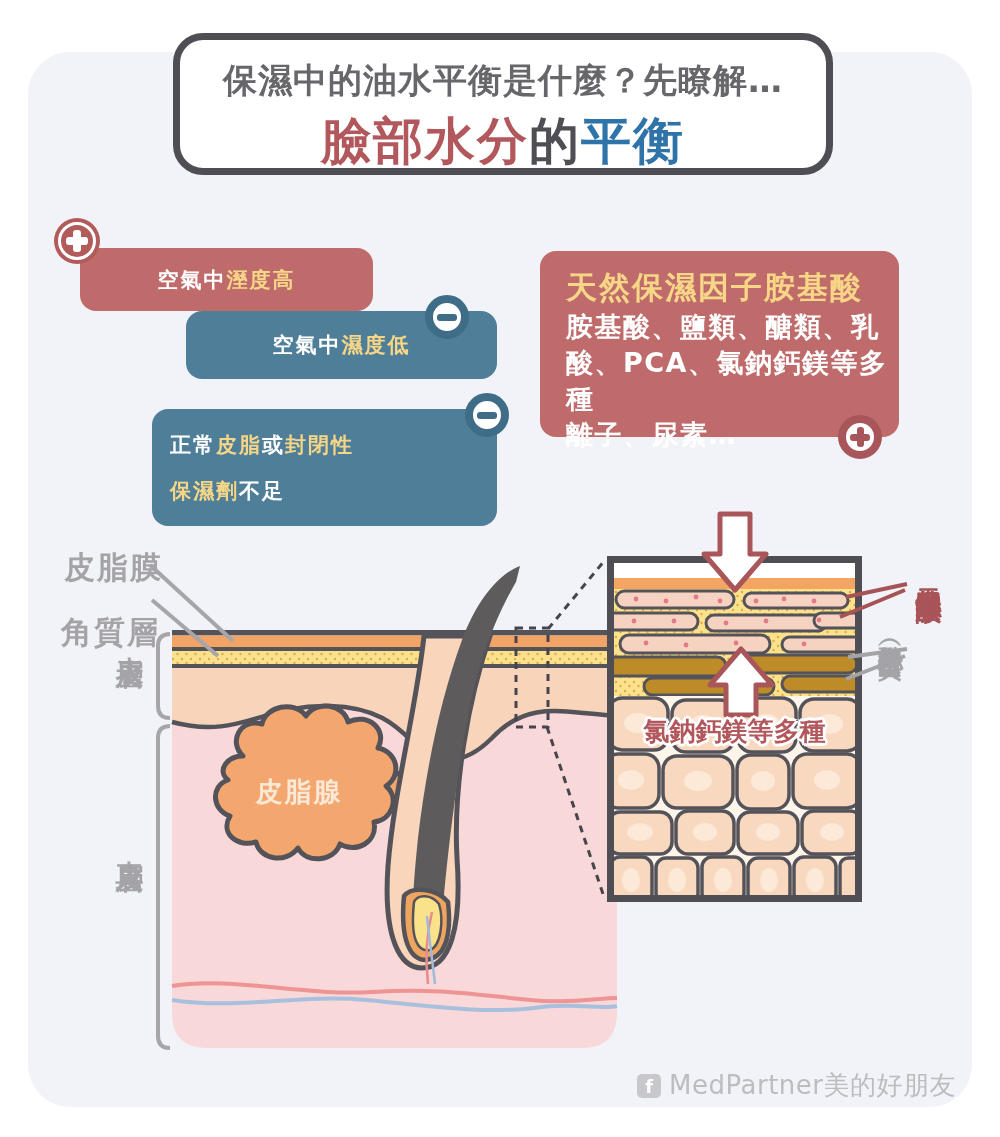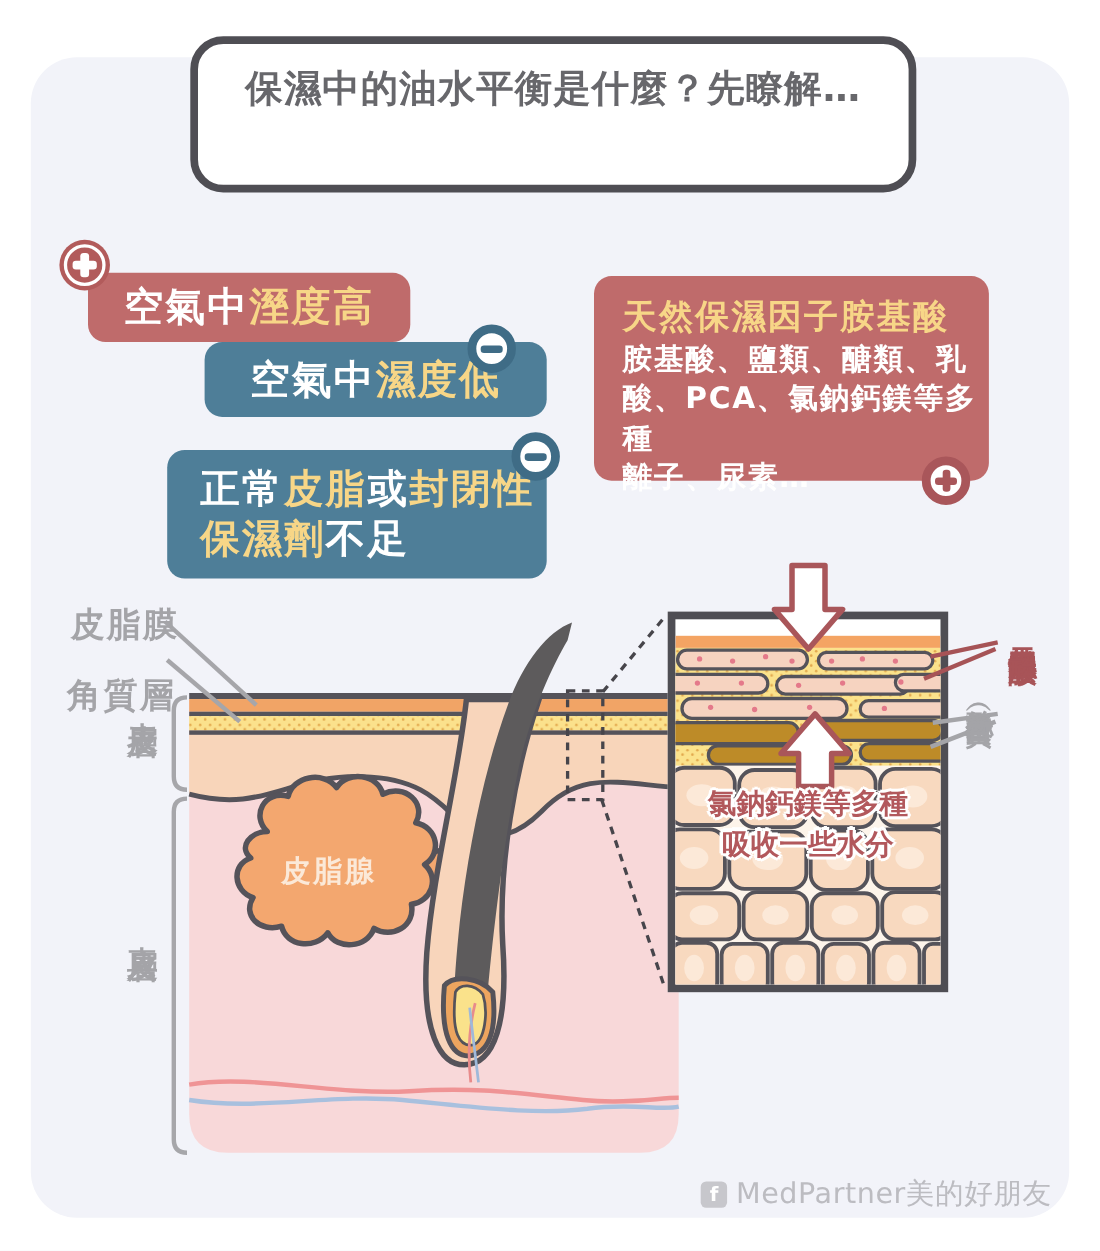"臉部水分的平衡" div.title-line2 { html: none -> <div> <span>臉部水分</span><span>的</span><span>平衡</span> </div> }
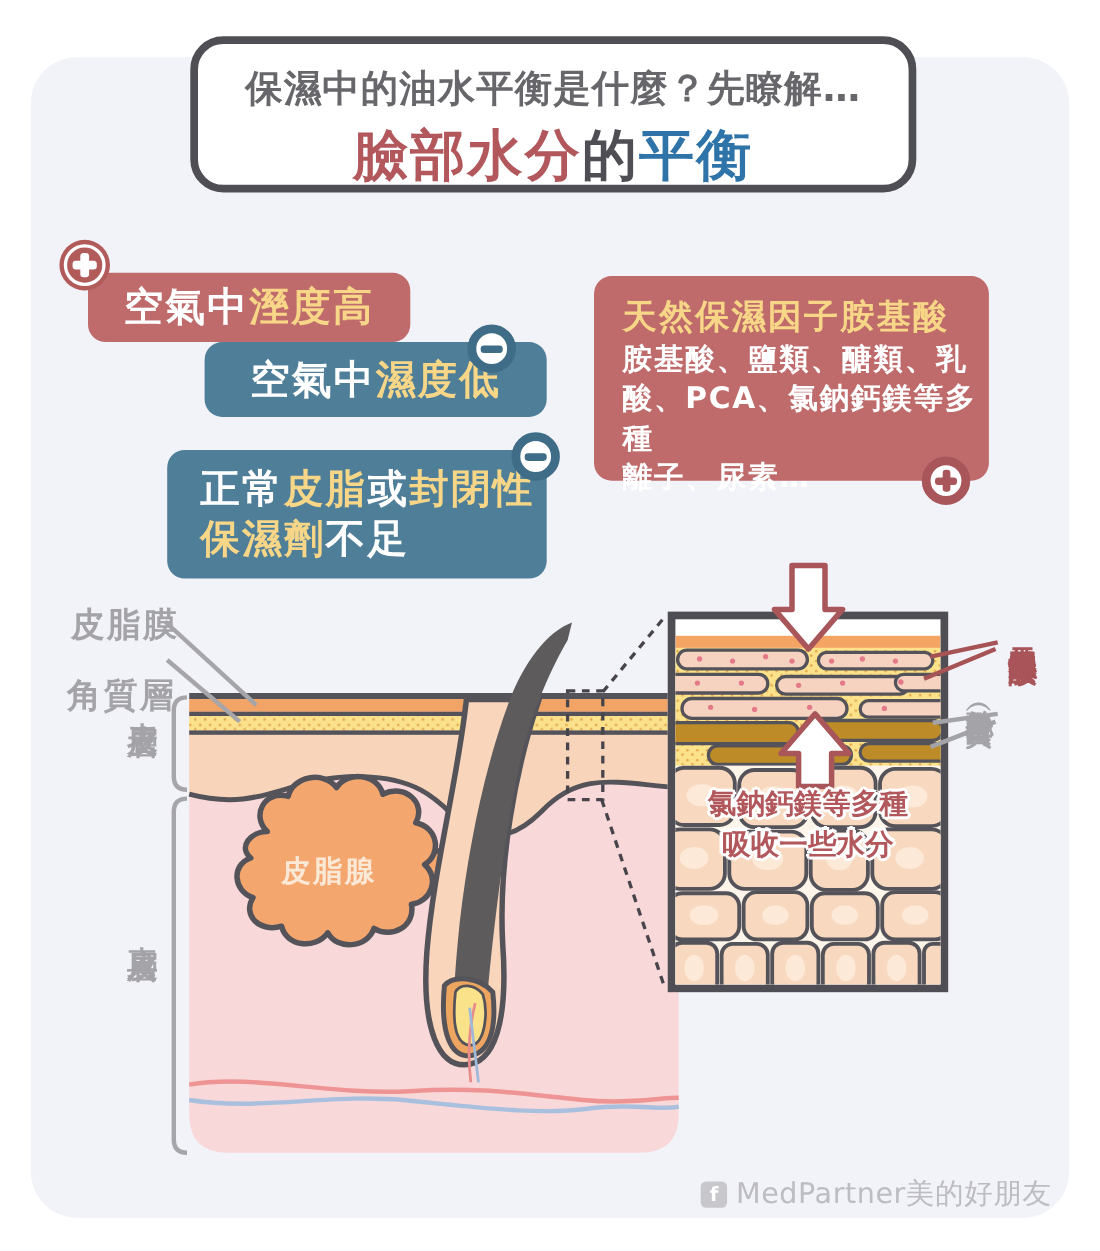"空氣中" .co-text { font-size: 36px -> 21px }
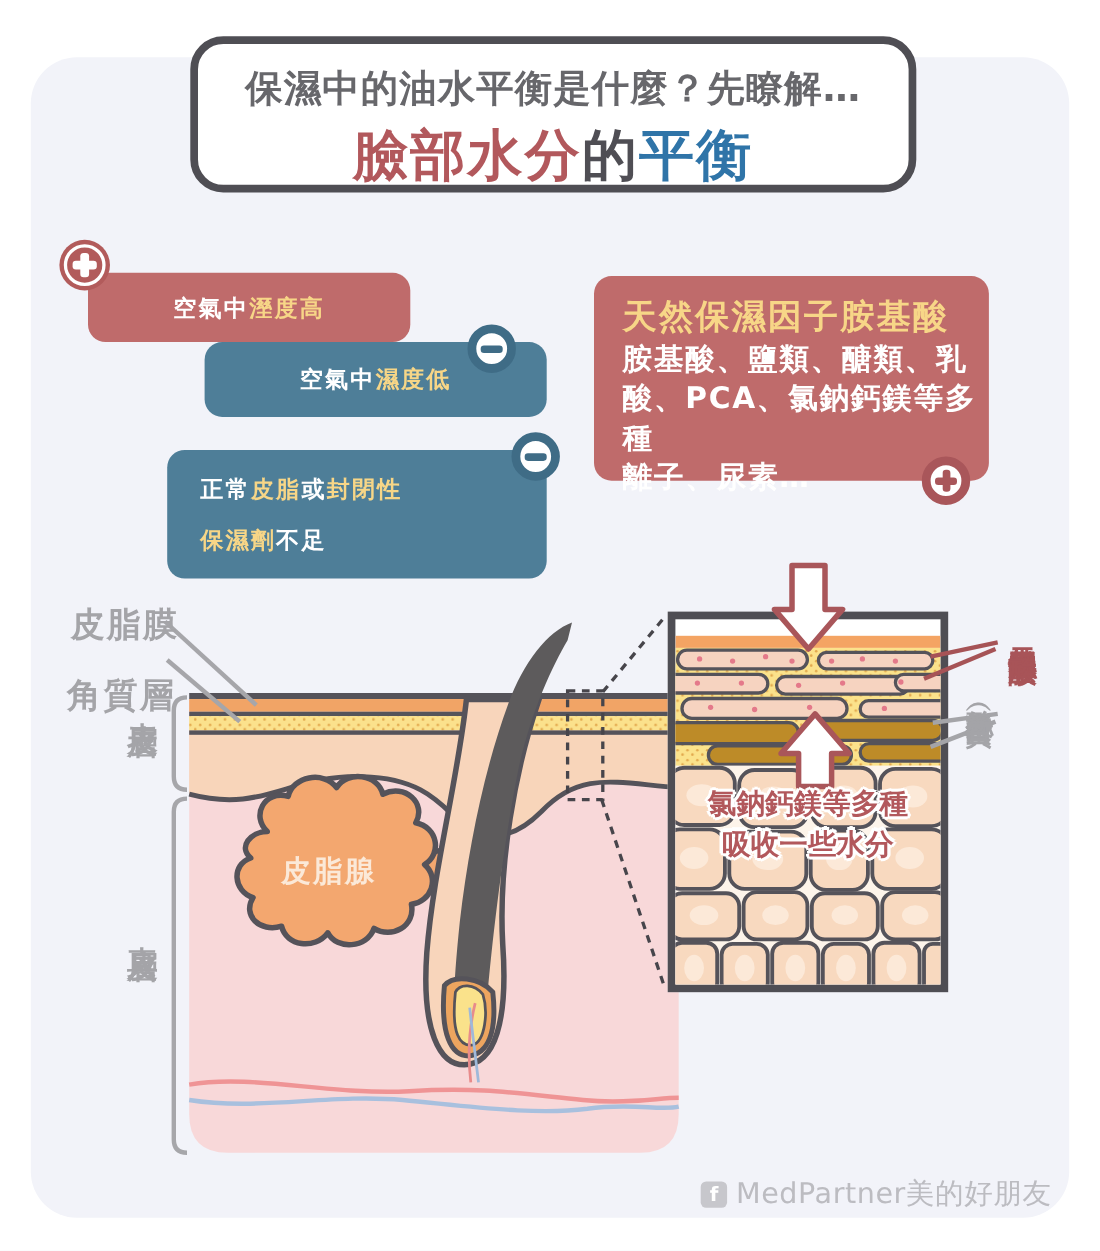"正常皮脂或封閉性" #box-sebum { padding-left: 30px -> 18px }
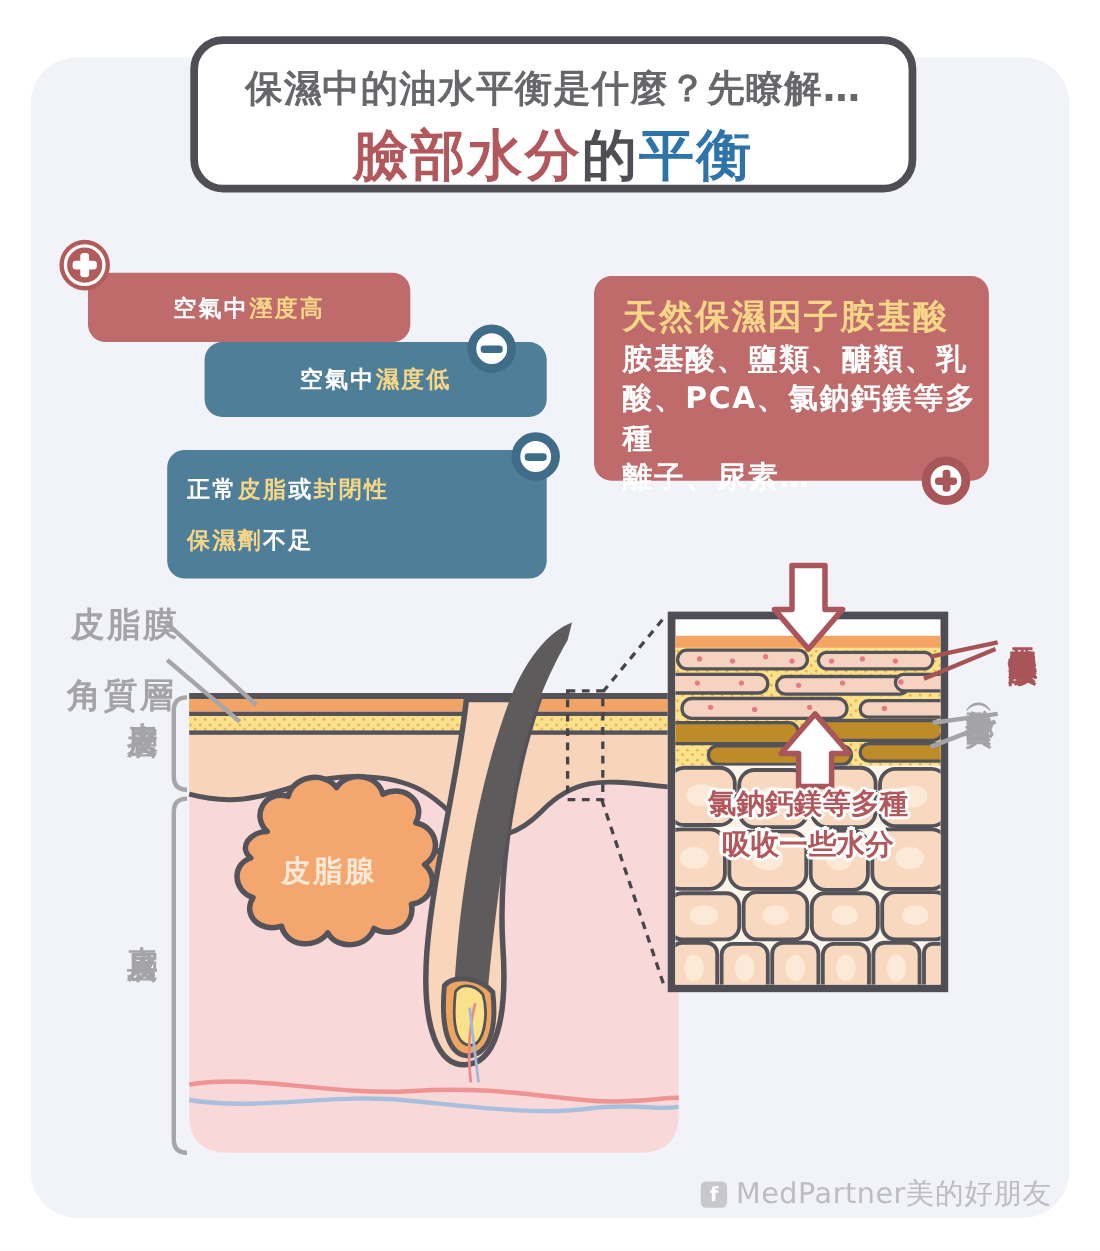"吸收一些水分" div { html: <div>吸收一些水分</div> -> none }
